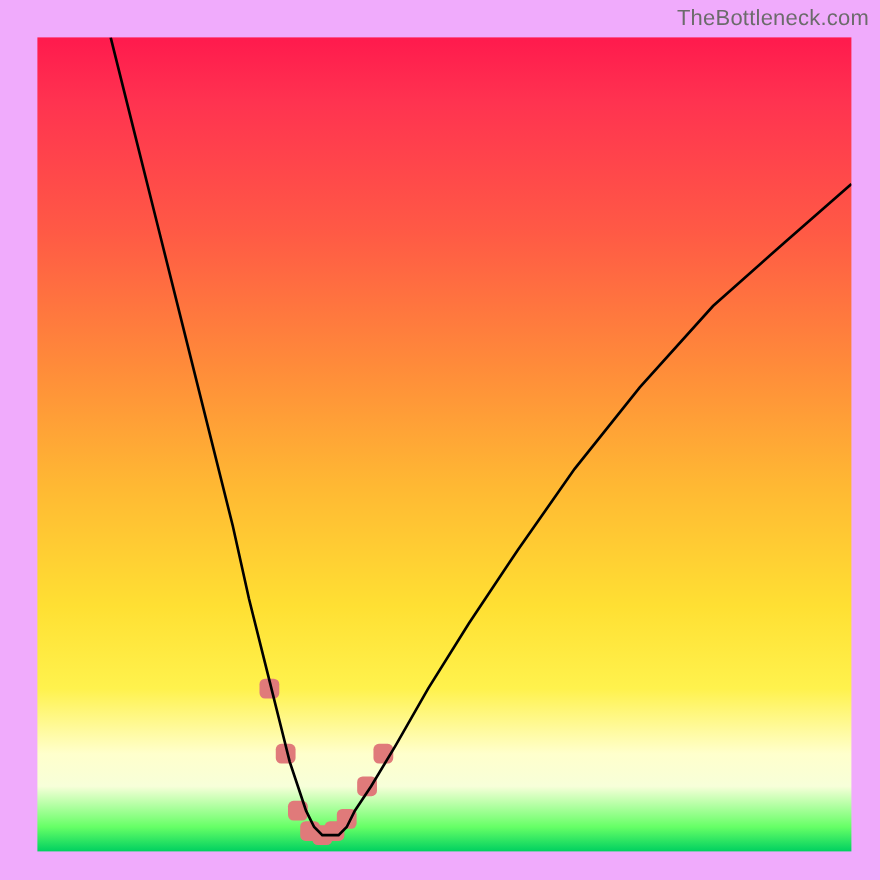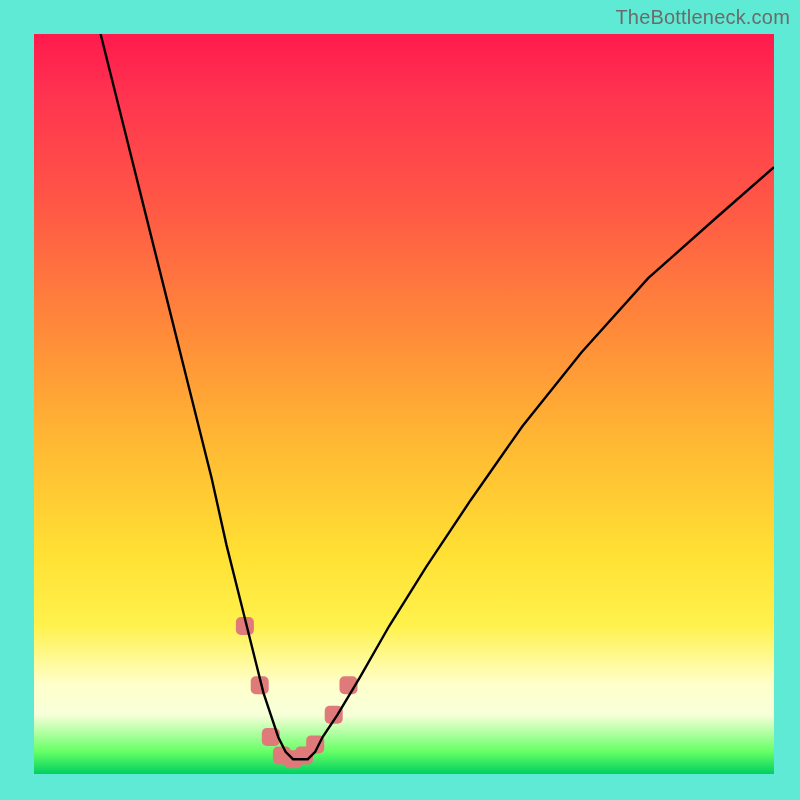"TheBottleneck.com" .frame { background: #5eead4 -> #f0abfc }
